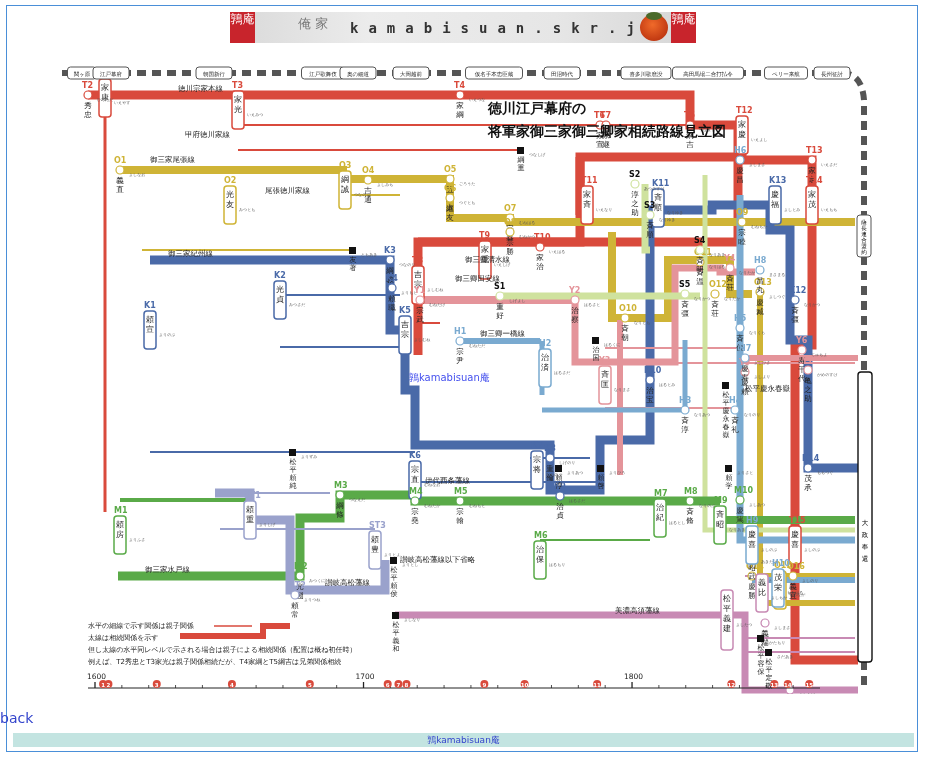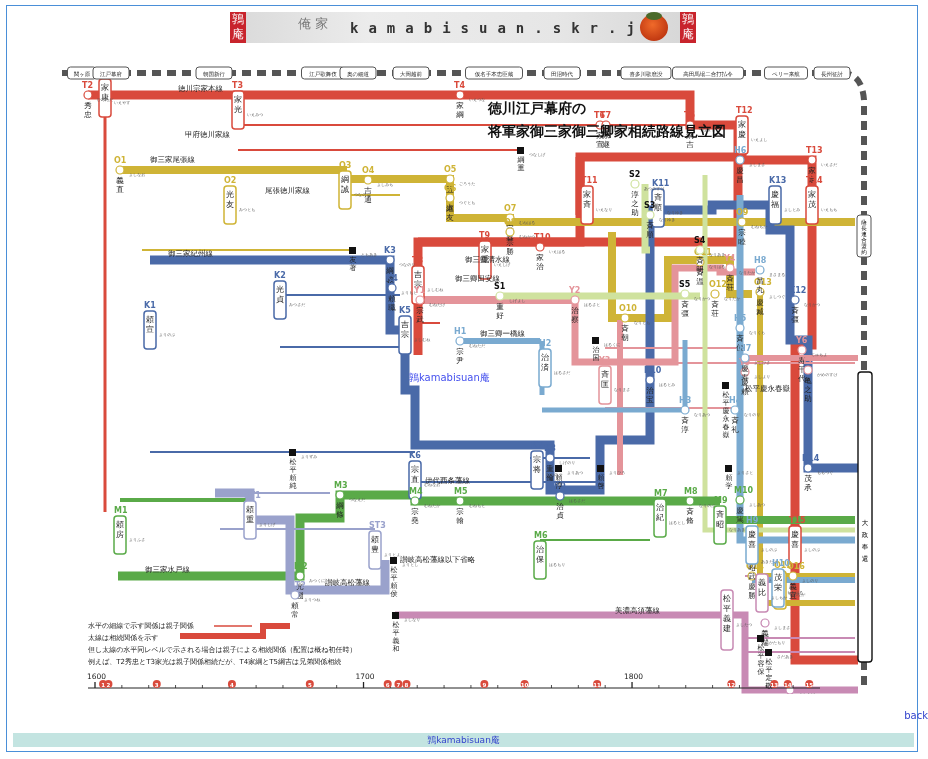"鶉庵" .seal { width: 16px -> 25px }
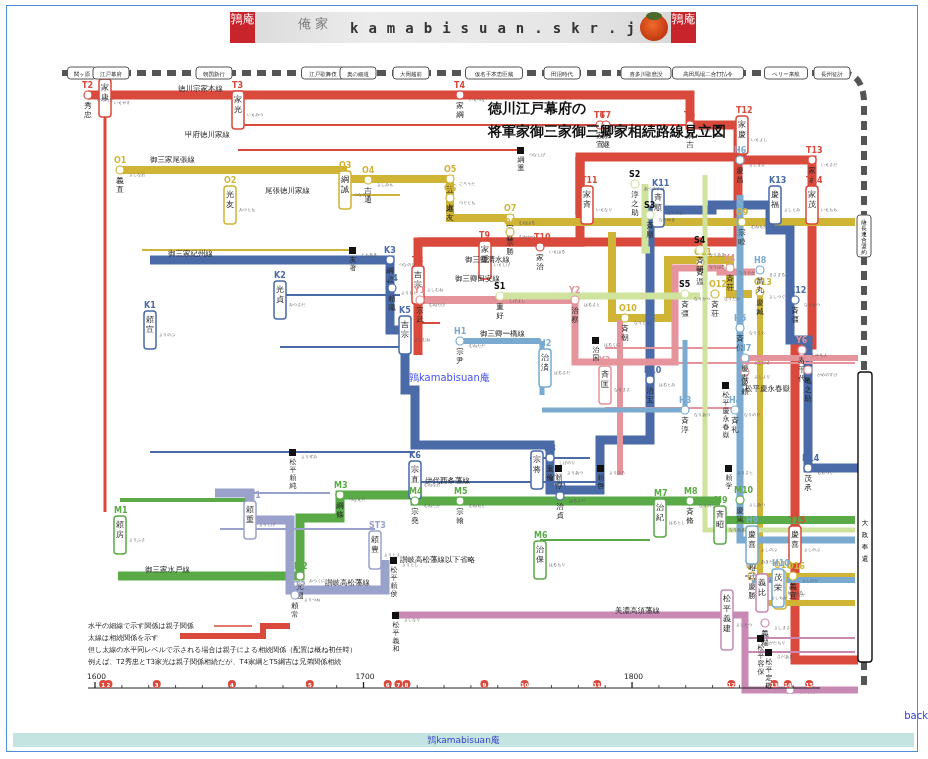"back" .back { font-size: 10px -> 14px; text-align: right -> left }
